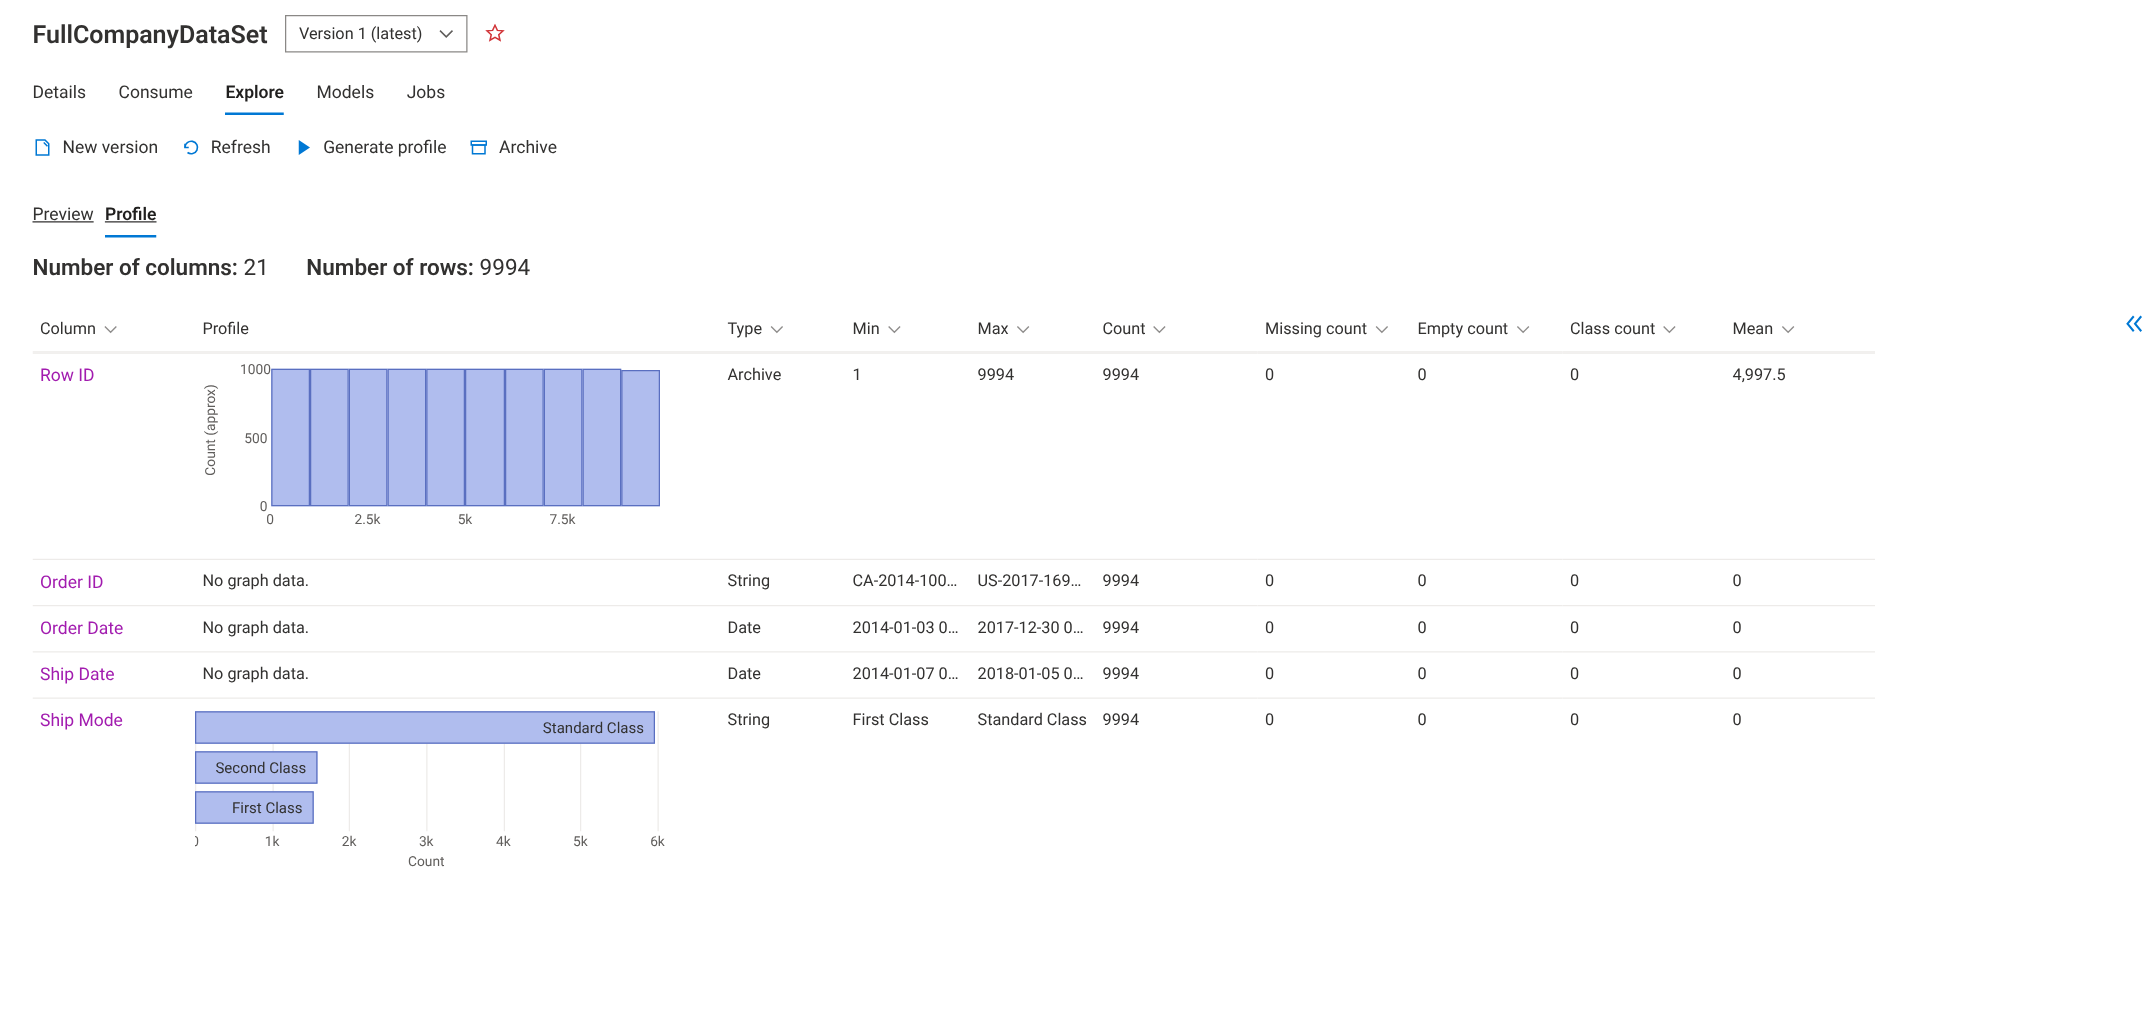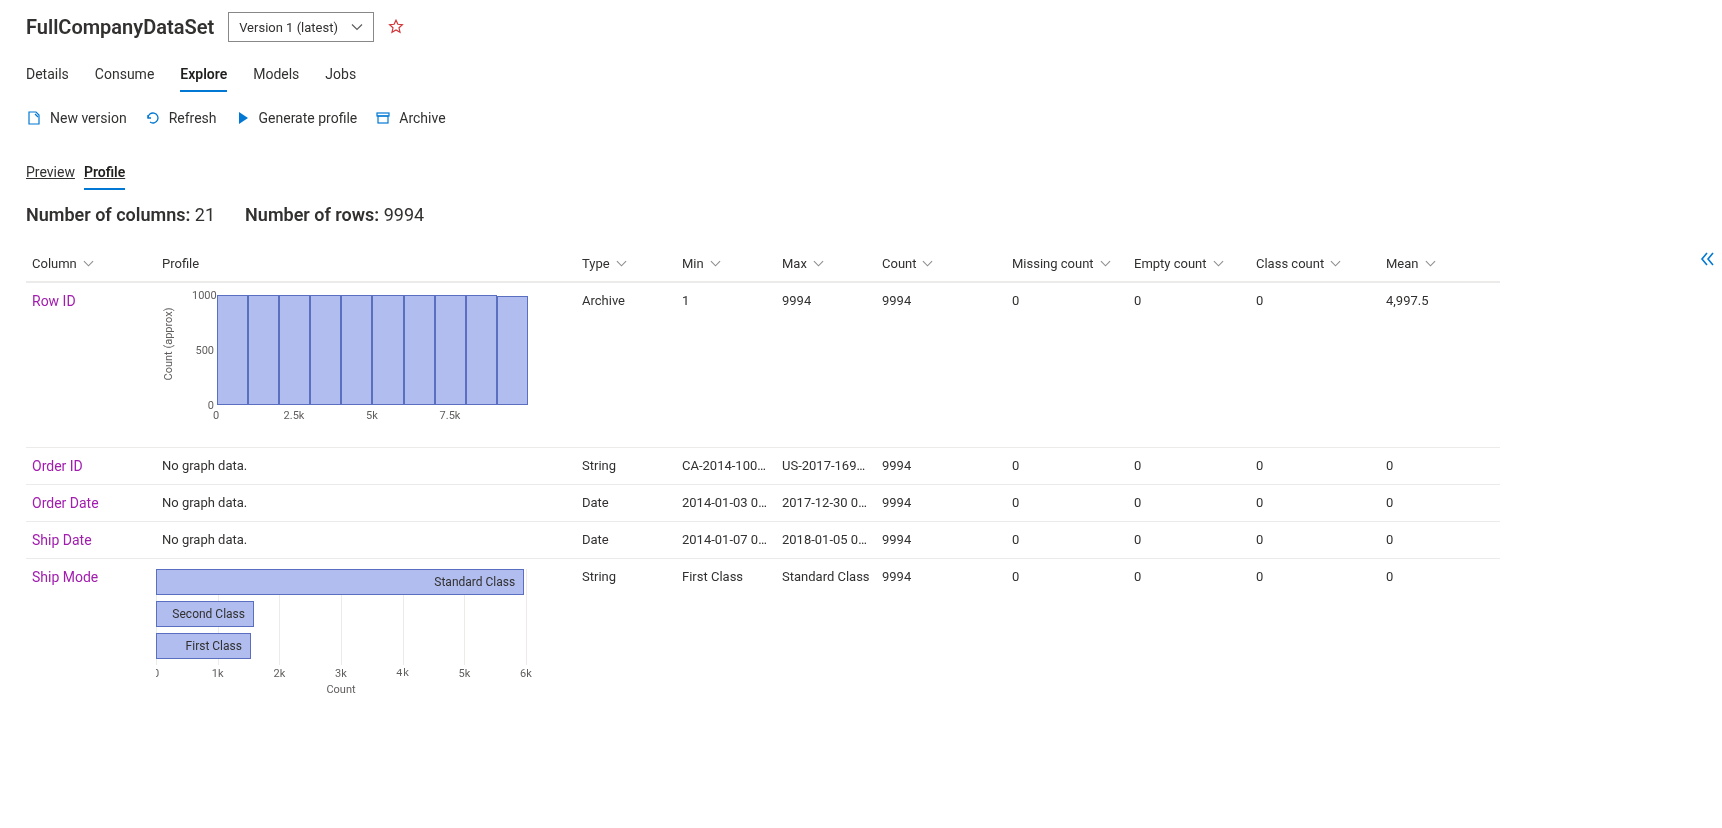"4k" div.bars-xtick { font-family: Liberation Mono, monospace -> none }
